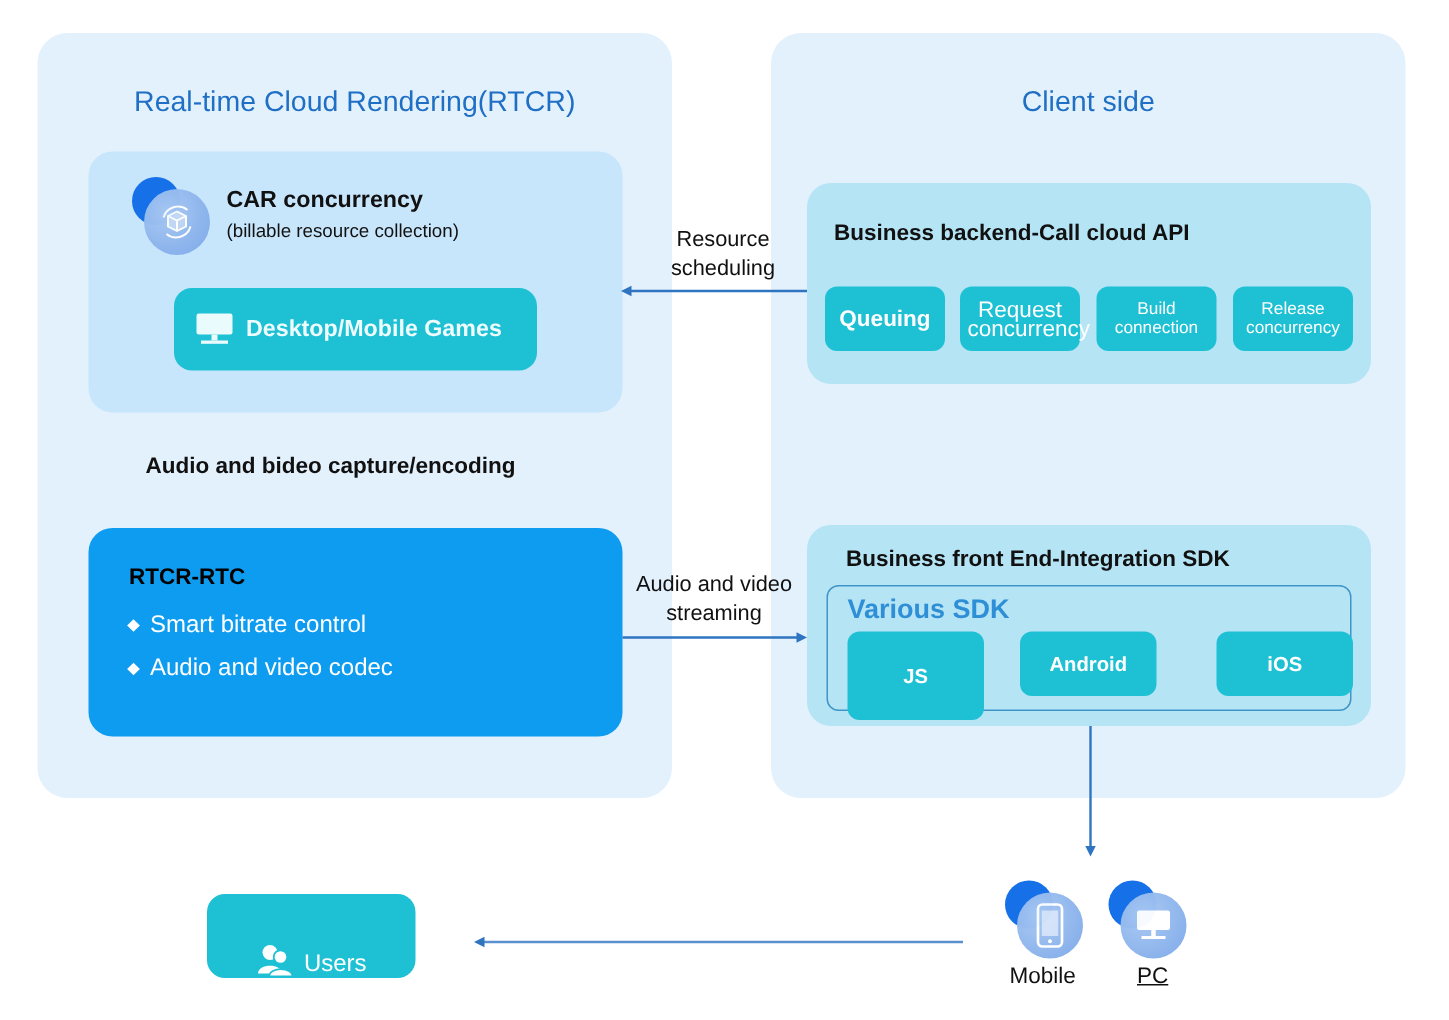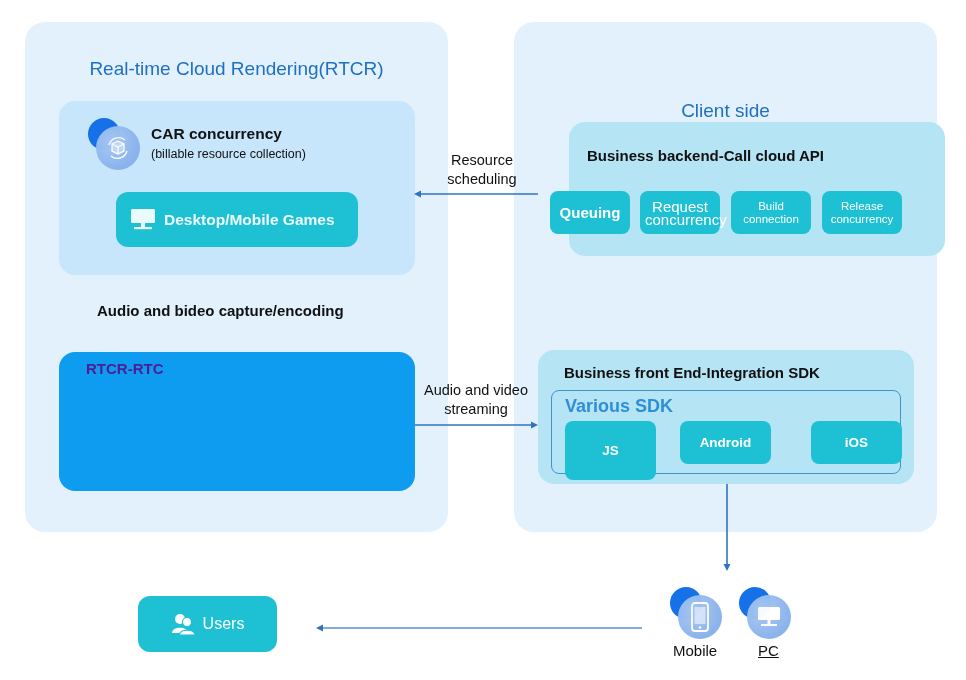"Client side" div.panel-title { margin-top: 42px -> none }
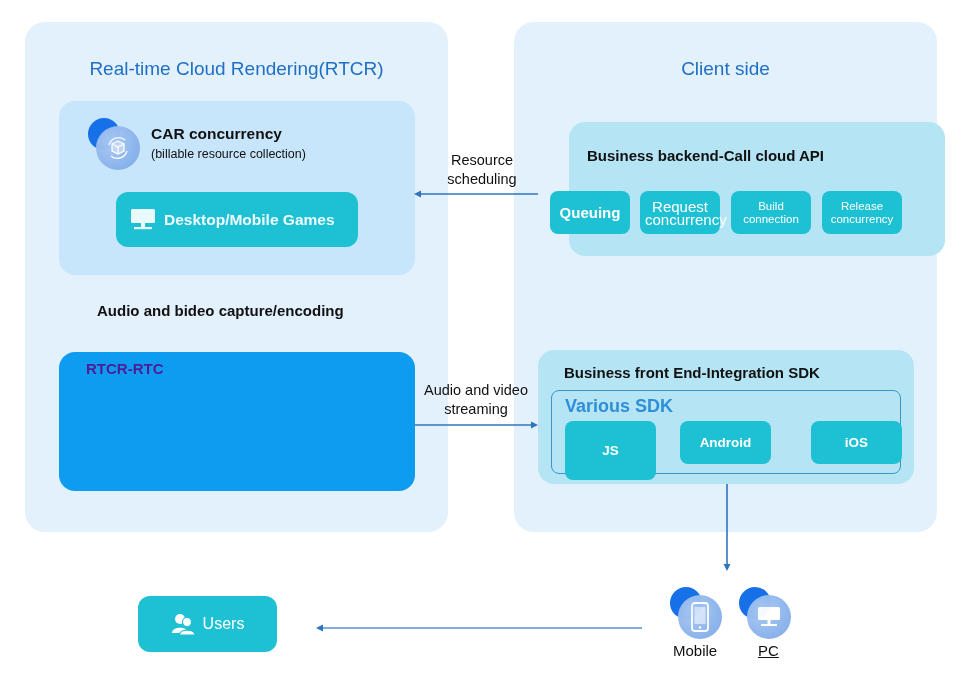"Business backend-Call cloud API" div.sub { margin-left: 31px -> none }
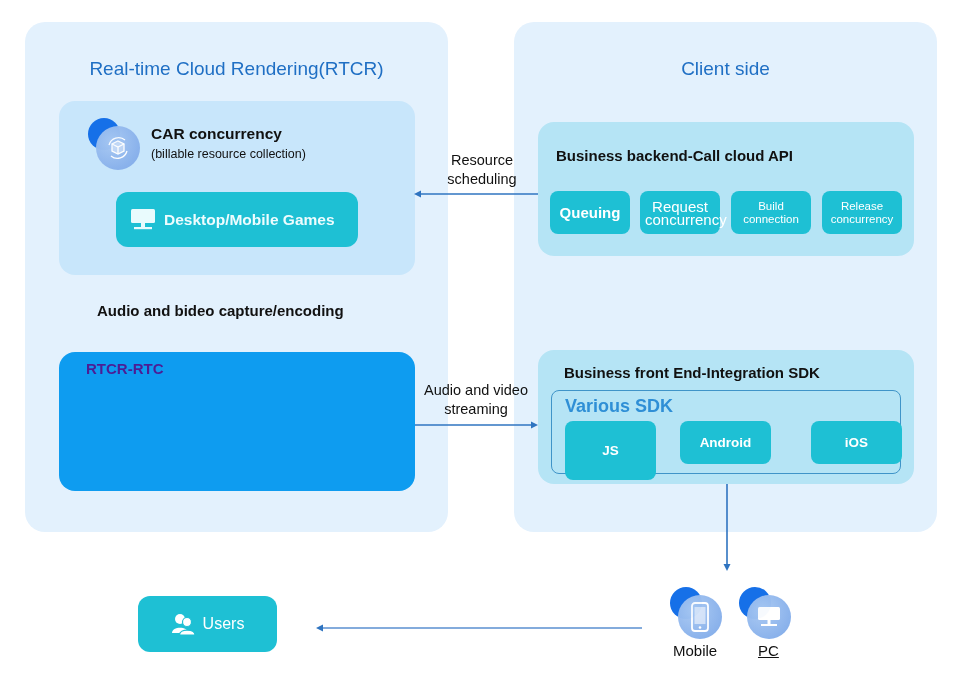"RTCR-RTC" div.abs { color: #4c1d95 -> #000000; top: 8px -> 24px }
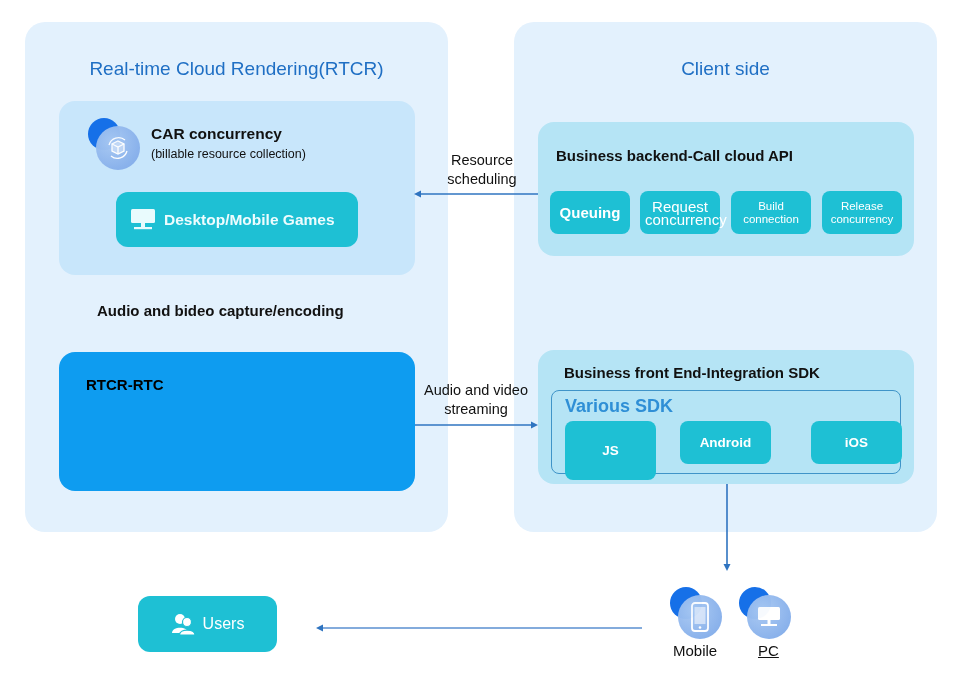"Smart bitrate control" div.abs { html: none -> <div> <span></span> <span>Smart bitrate control</span> </div> }
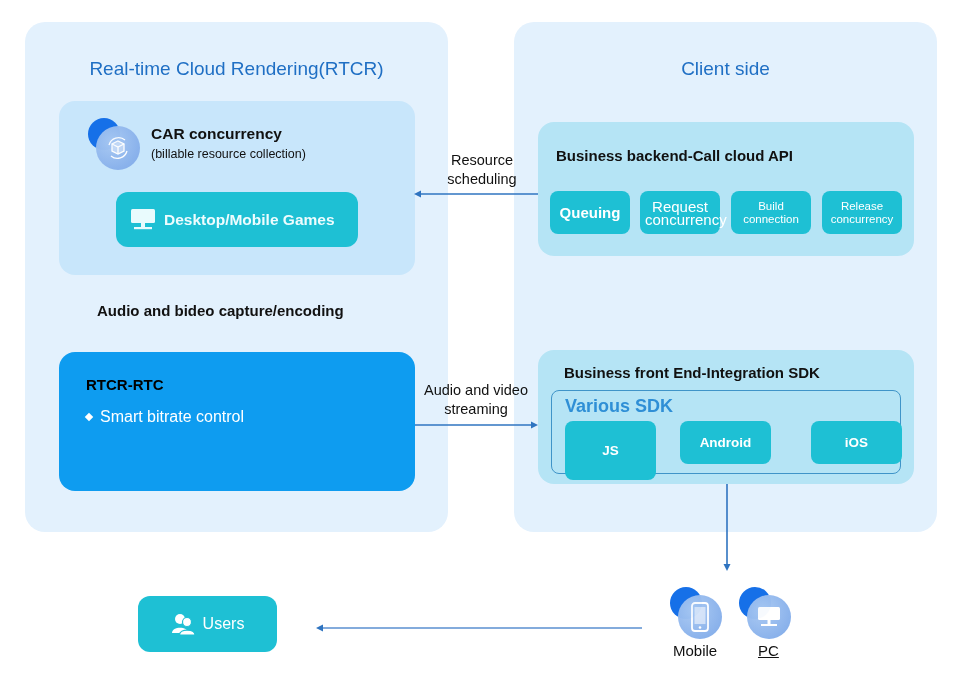"Audio and video codec" div.abs { html: none -> <div> <span></span> <span>Audio and video codec</span> </div> }
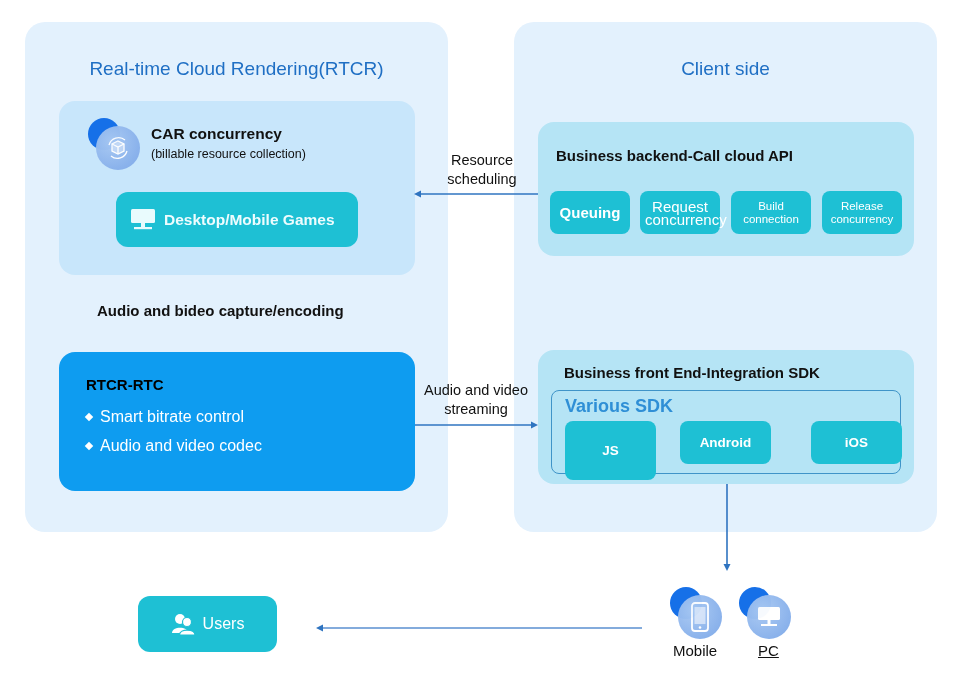"Users" div.teal { align-items: none -> flex-end }
